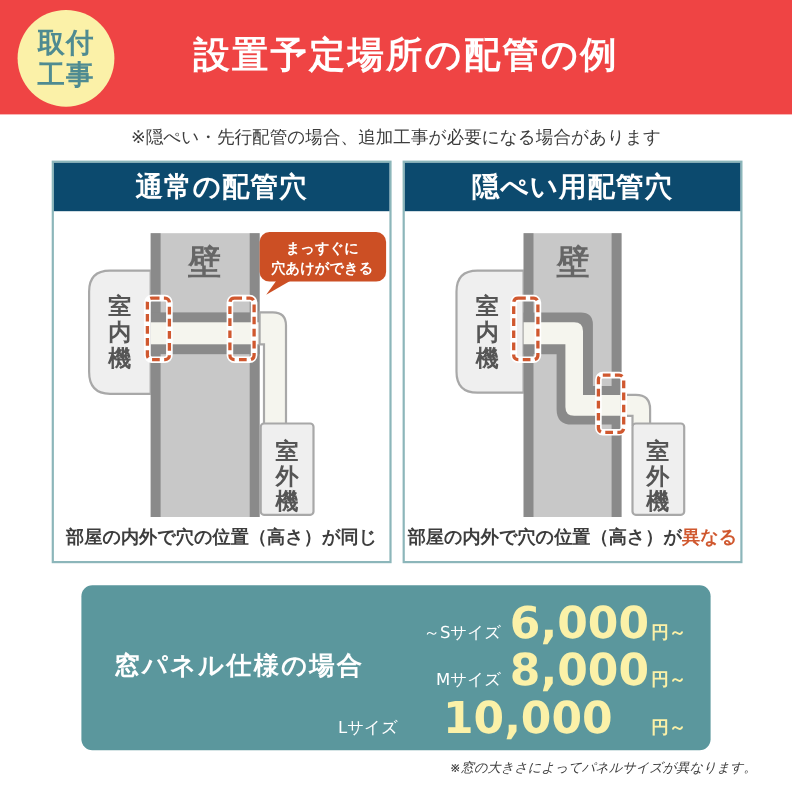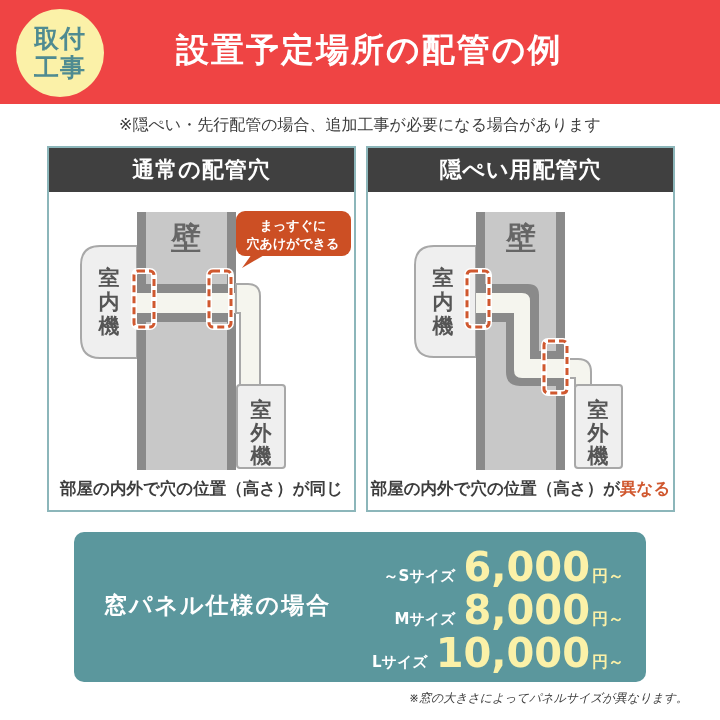"通常の配管穴" .card-head { background: #404040 -> #0c4a6e; font-size: 22px -> 25px }
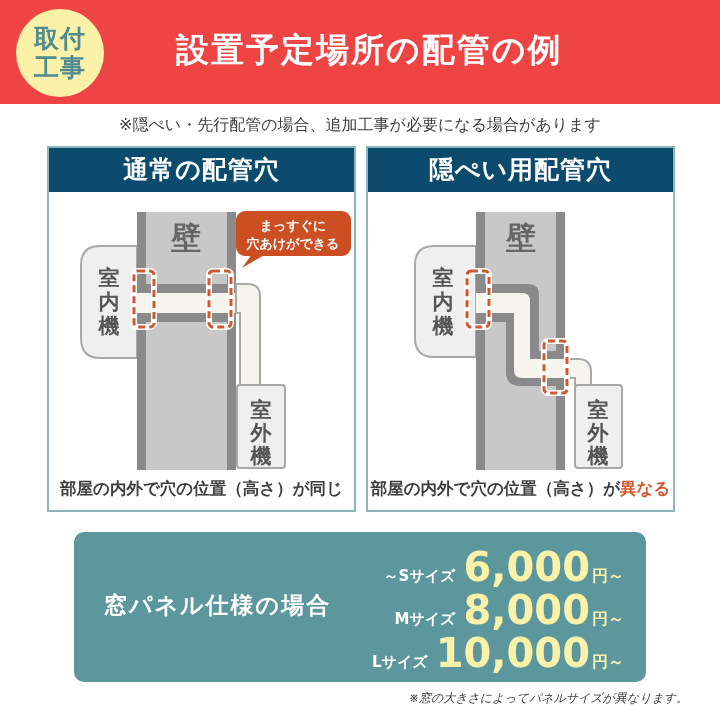"～Sサイズ" .price-row .size { font-weight: bold -> normal }
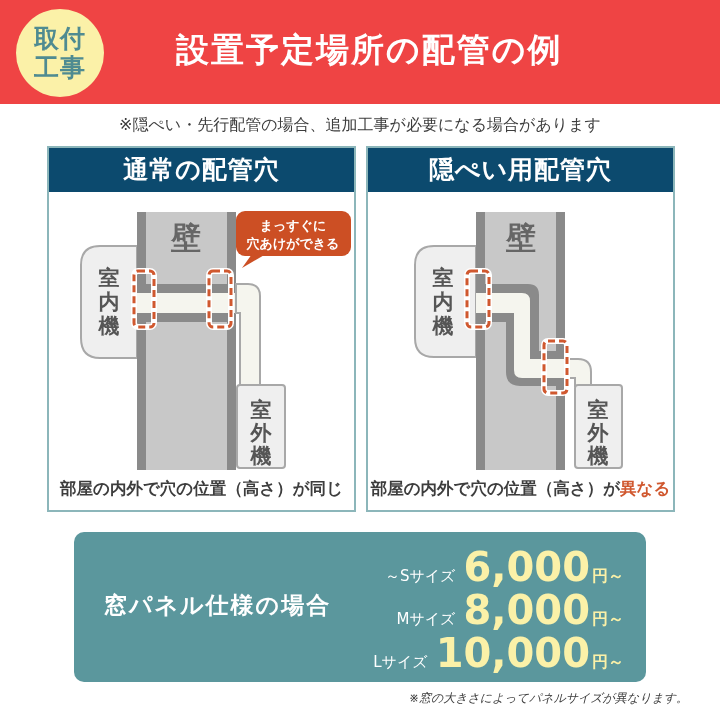"Lサイズ" .row-l { gap: none -> 33px }
